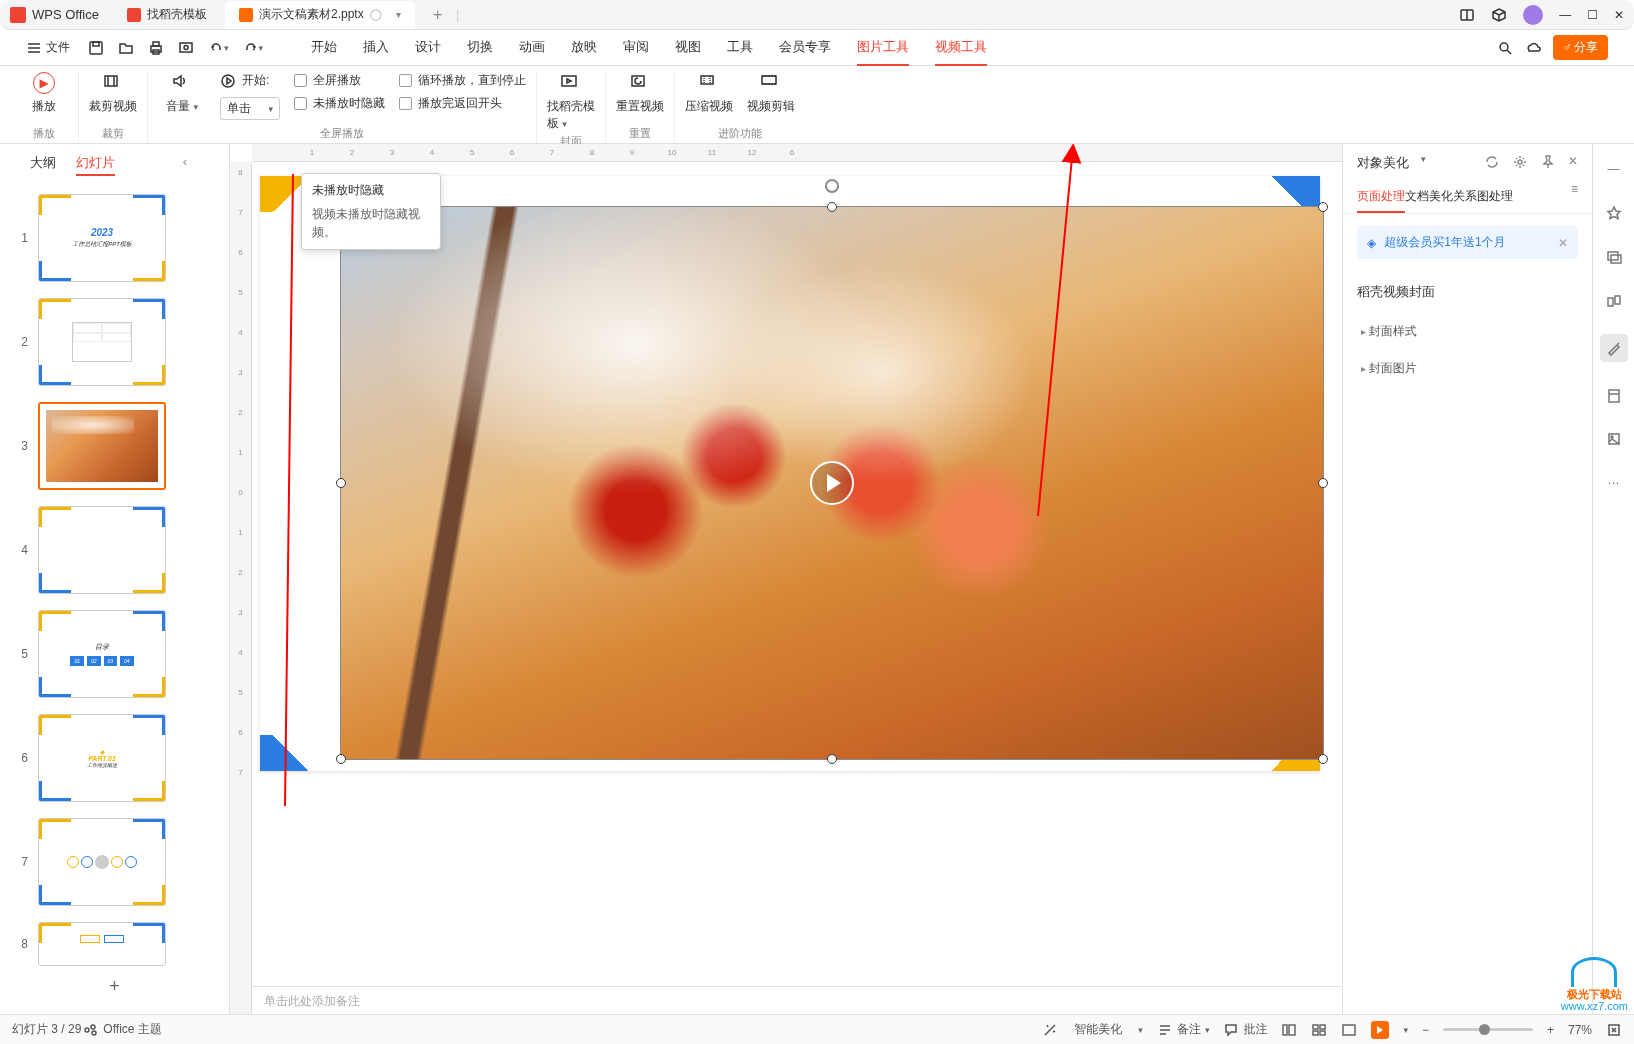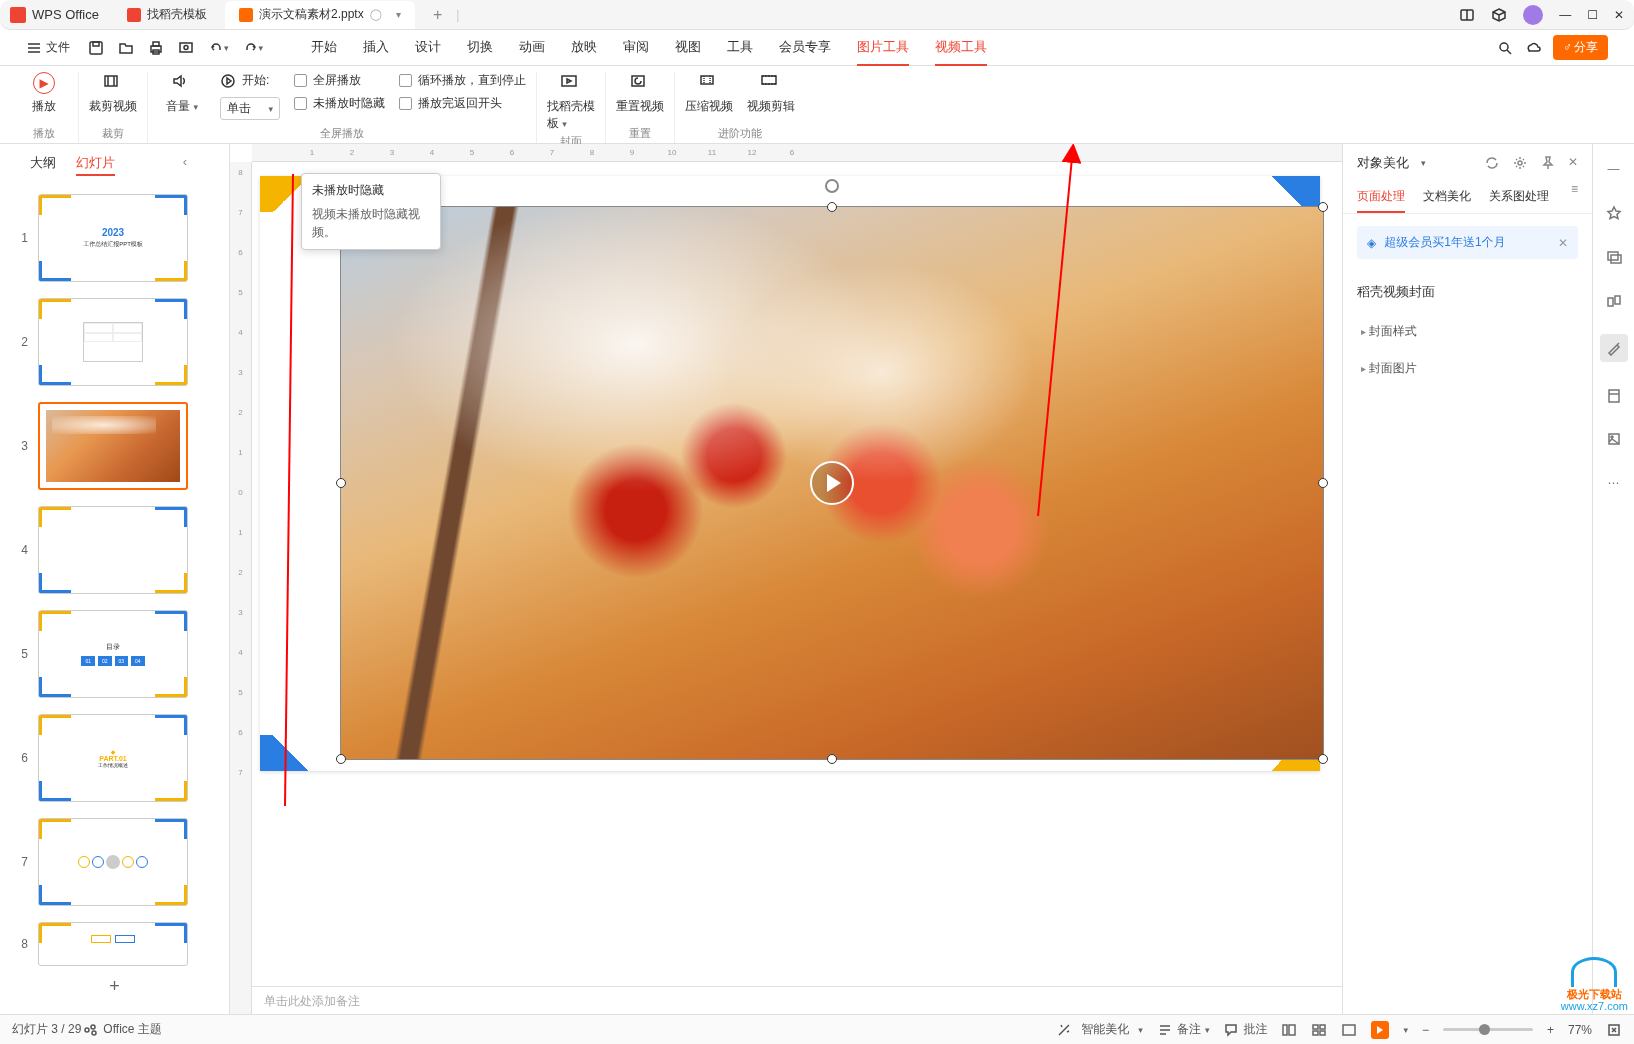"对象美化" .rp-header { align-items: center -> none }
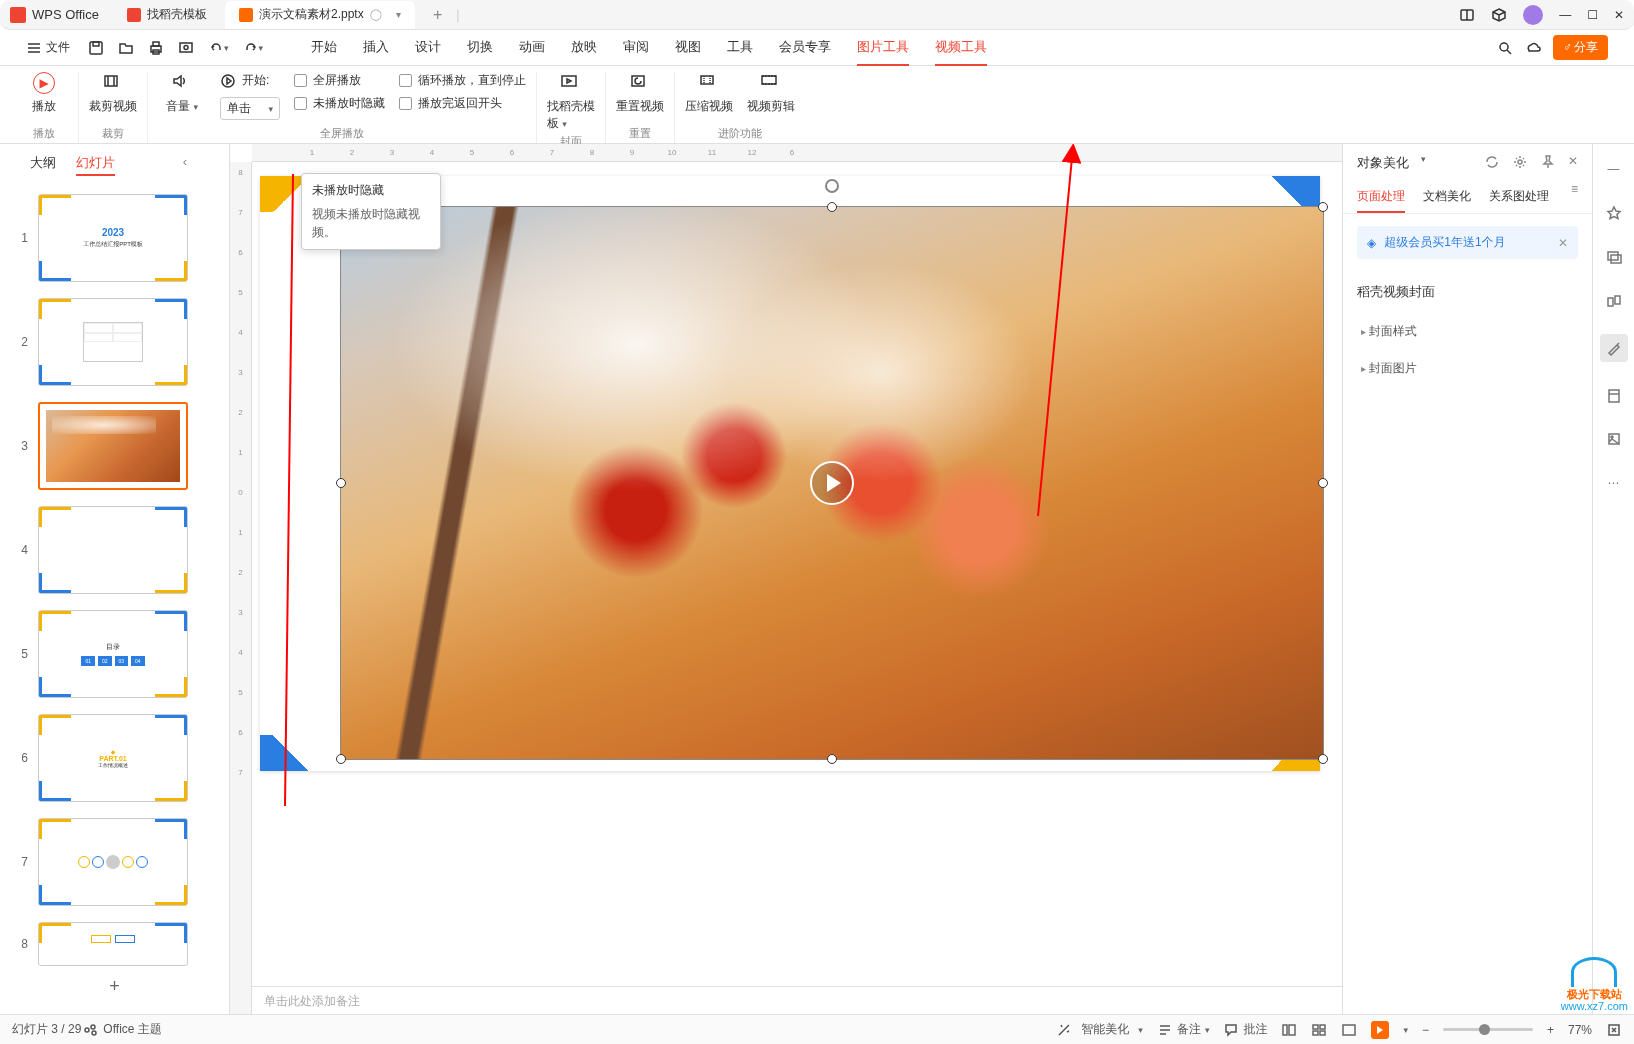"页面处理" .rp-tabs { gap: 18px -> none }
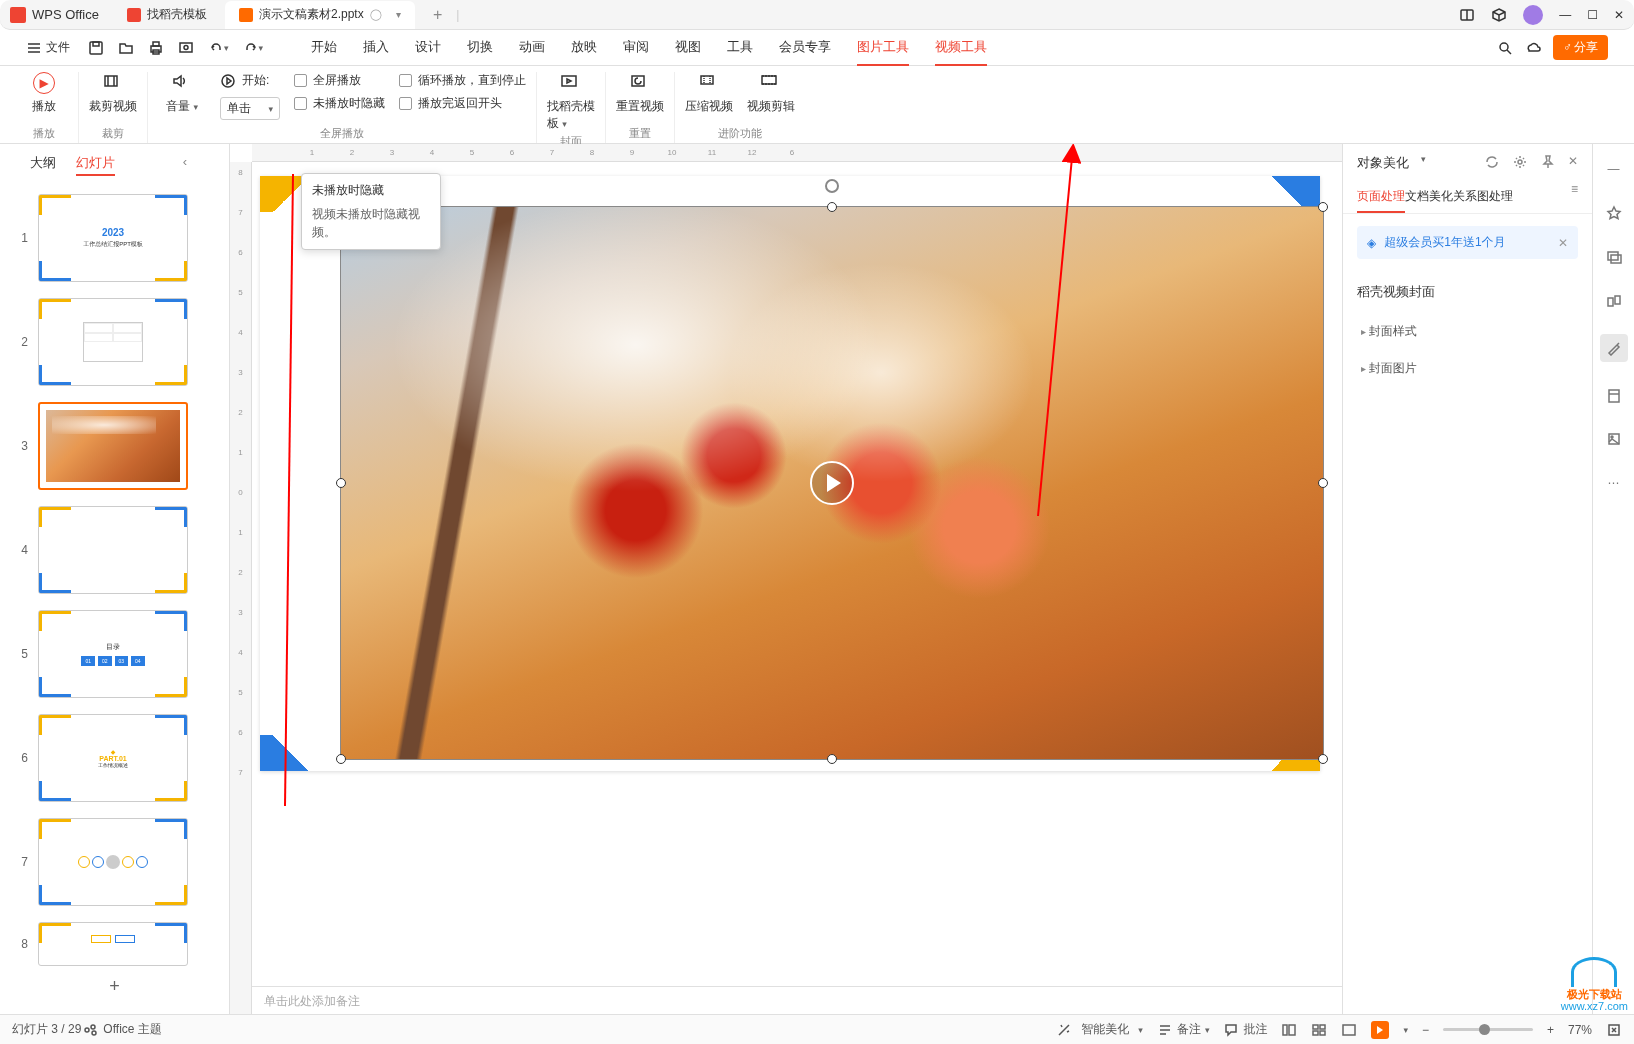"2023" .thumb { font-style: none -> italic; width: 150px -> 128px }
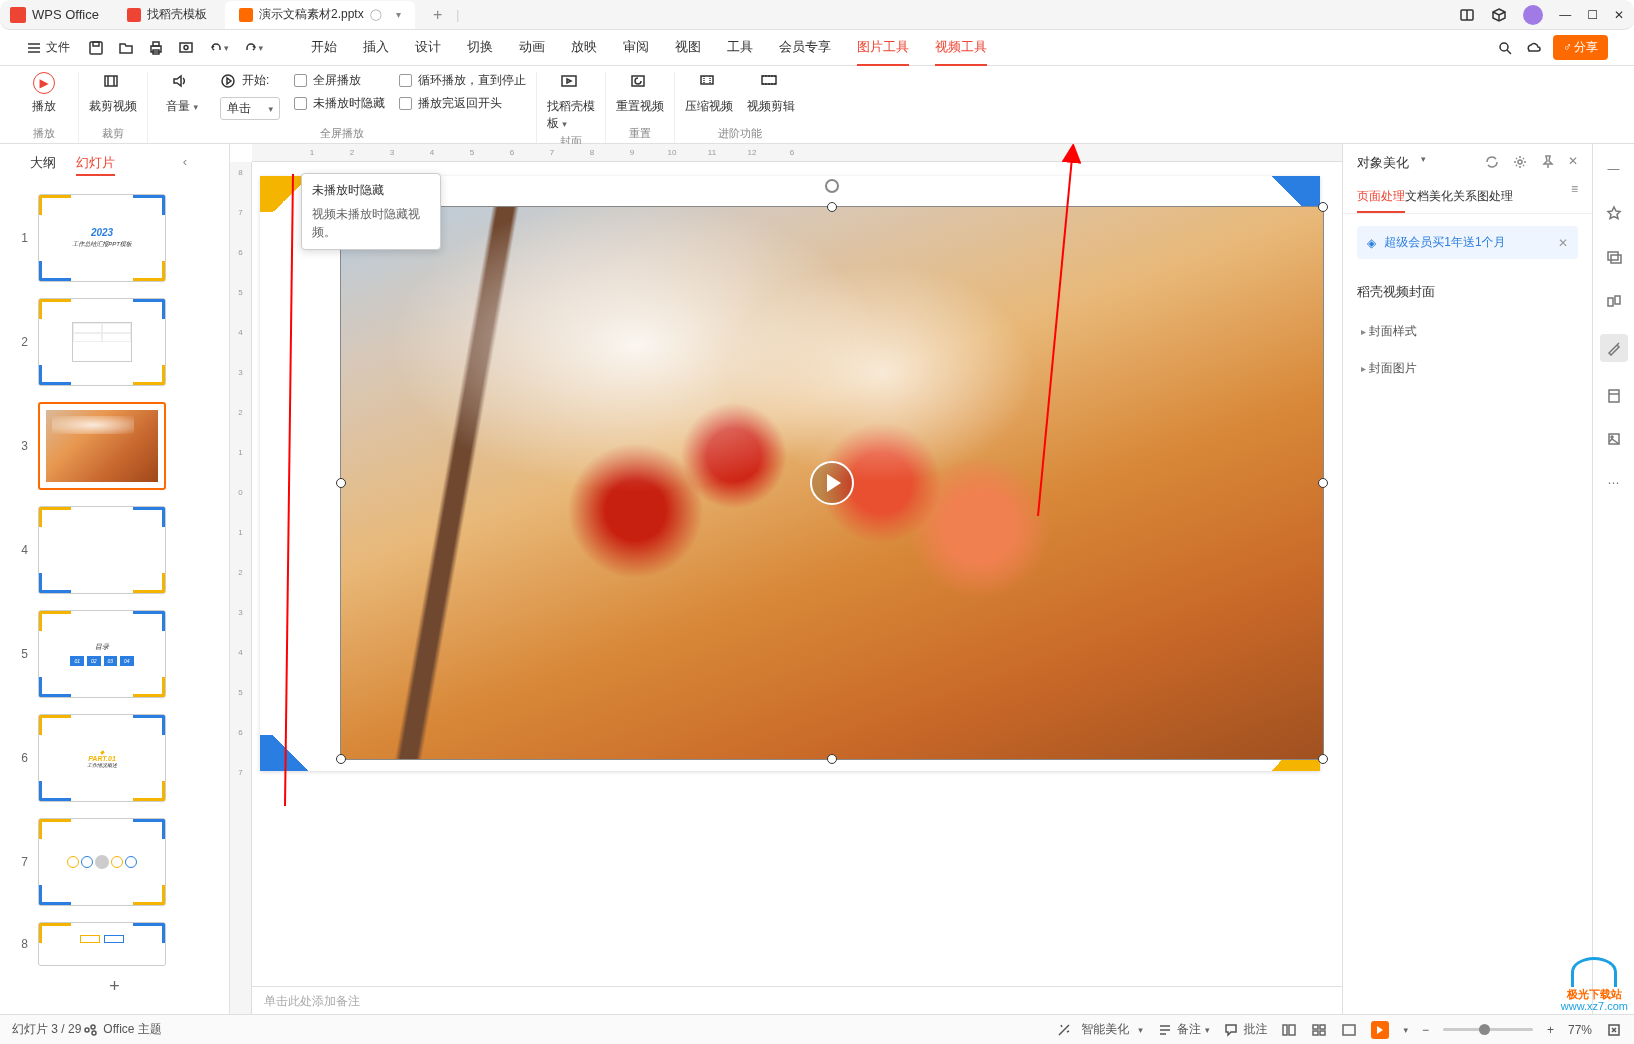"智能美化" span { gap: 9px -> 16px }
